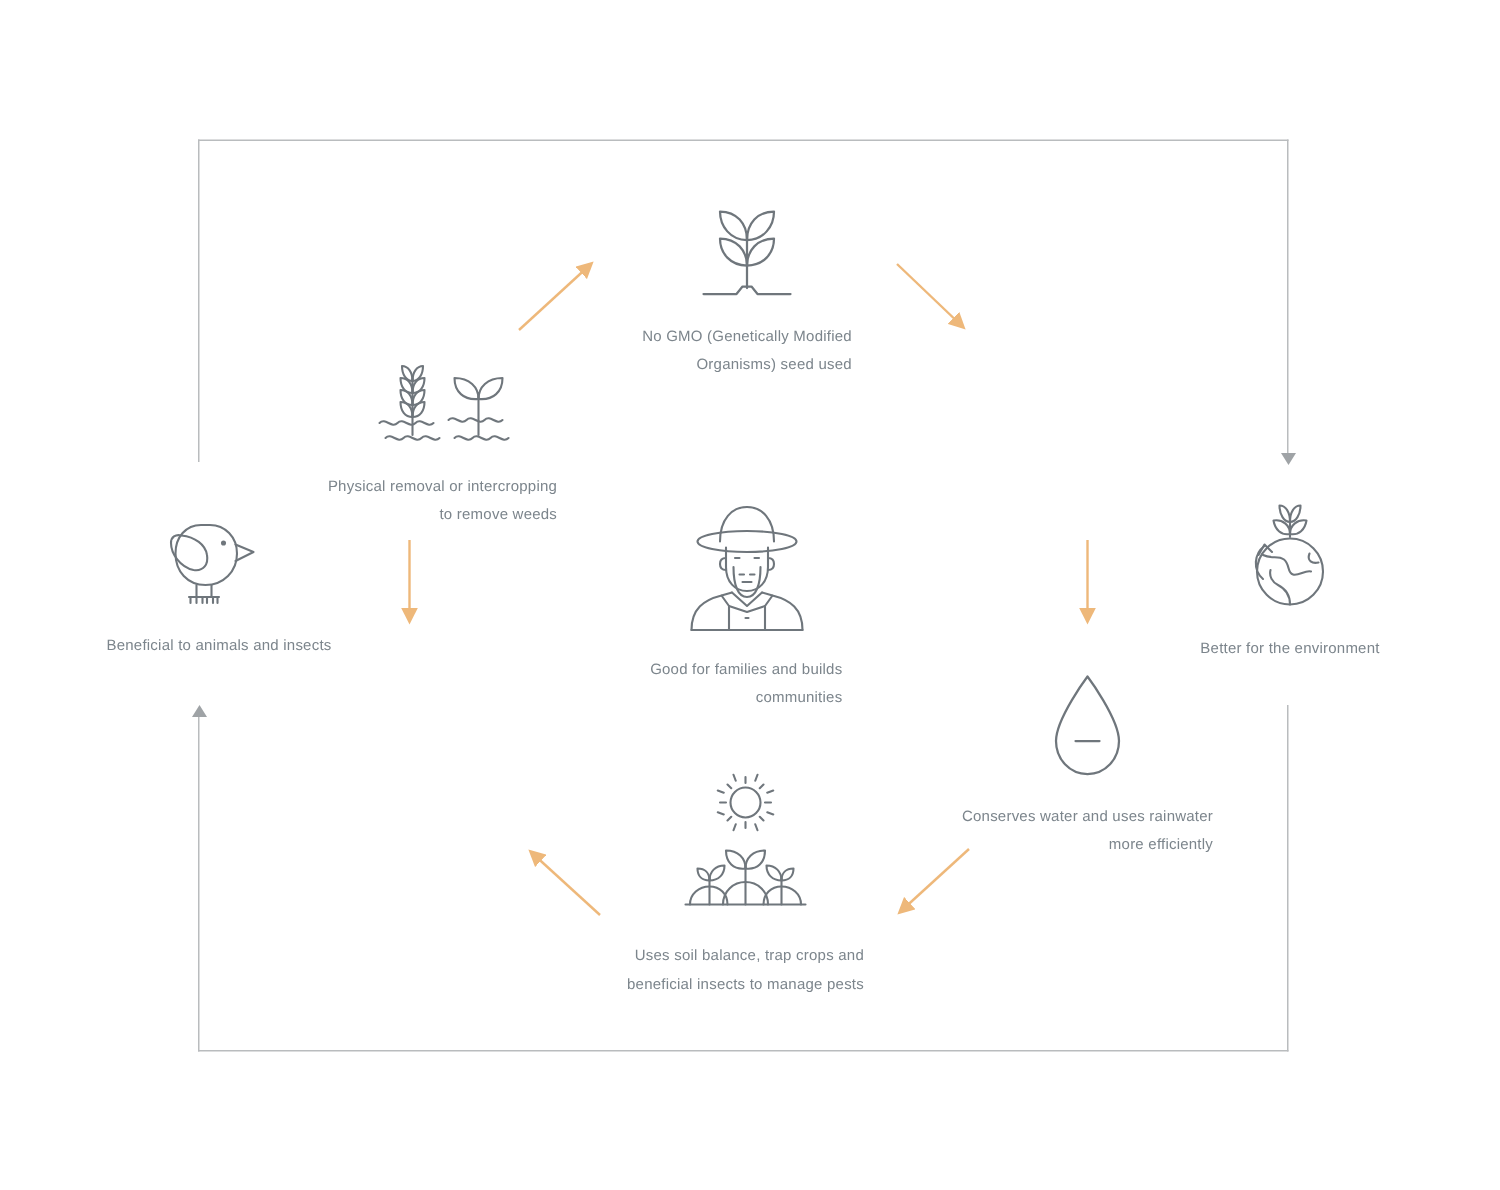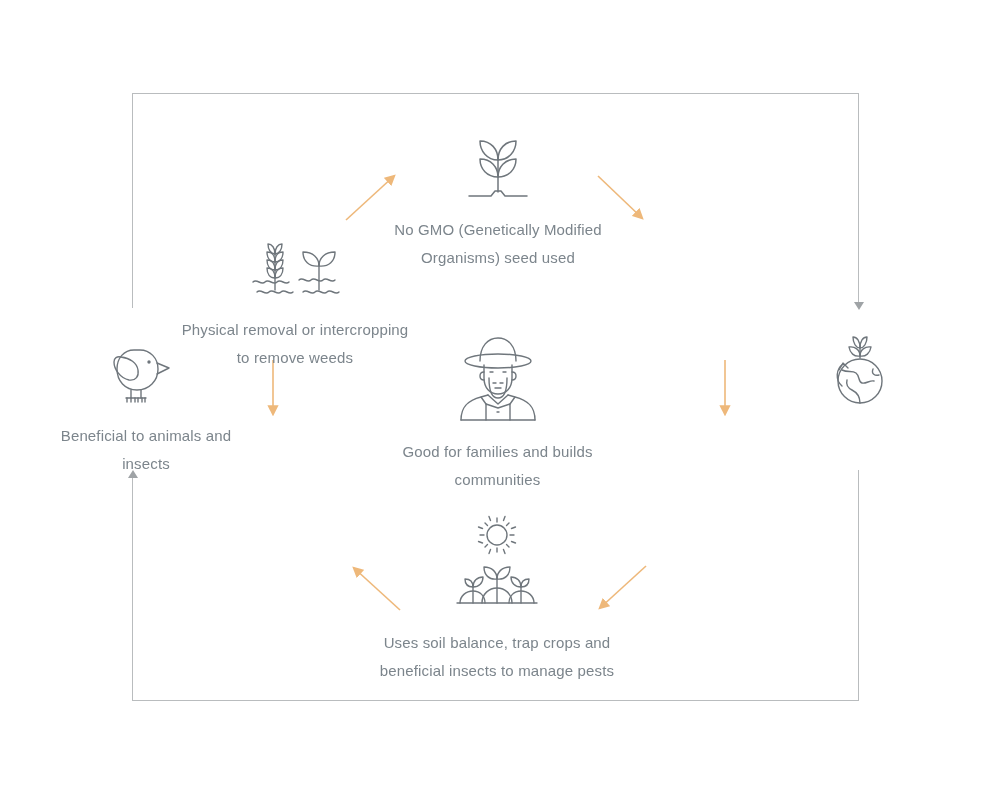"No GMO (Genetically Modified" .node-label { font-size: 15px -> 10px; text-align: none -> right }
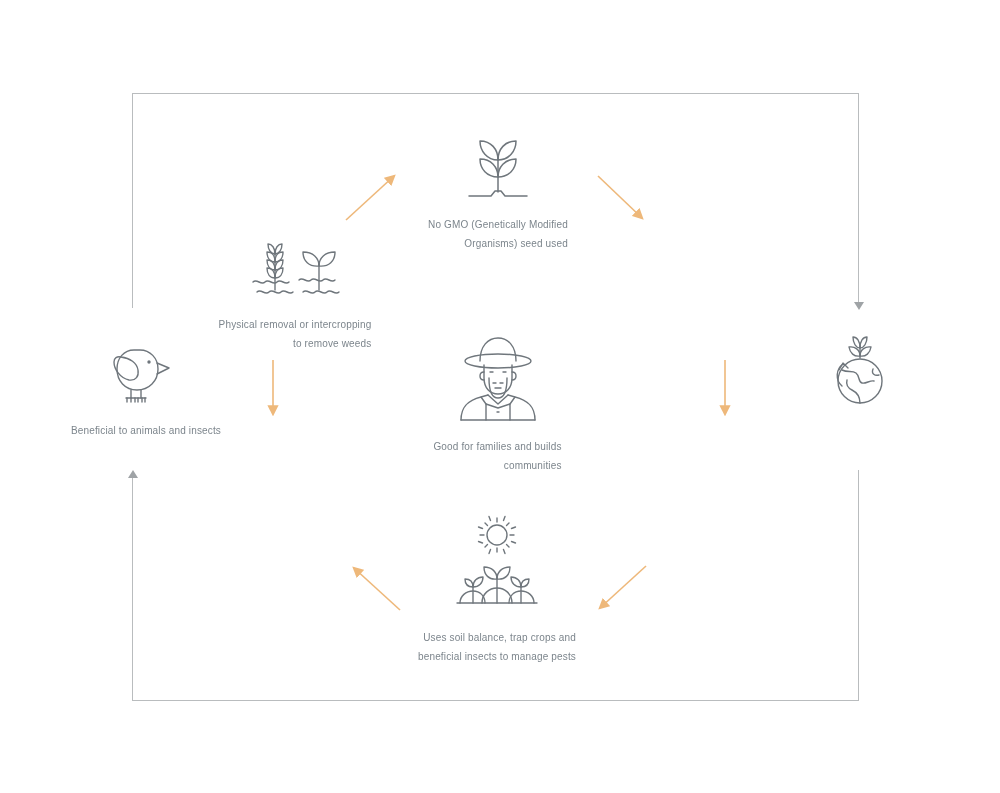"Better for the environment" div.node-label { html: none -> <div>Better for the environment</div> }
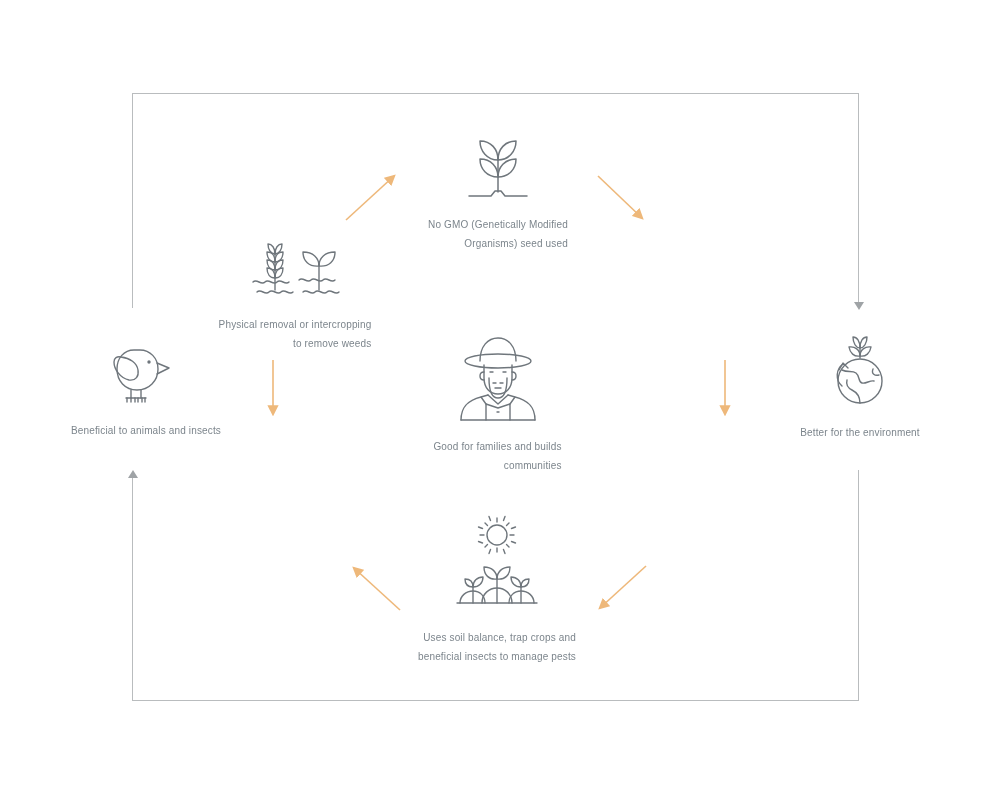"Conserves water and uses rainwater" div.node { html: none -> <div> <span> <svg> <path></path> <path></path> </svg> </span> <div>Conserves water and uses rainwater more efficiently</div> </div> }
